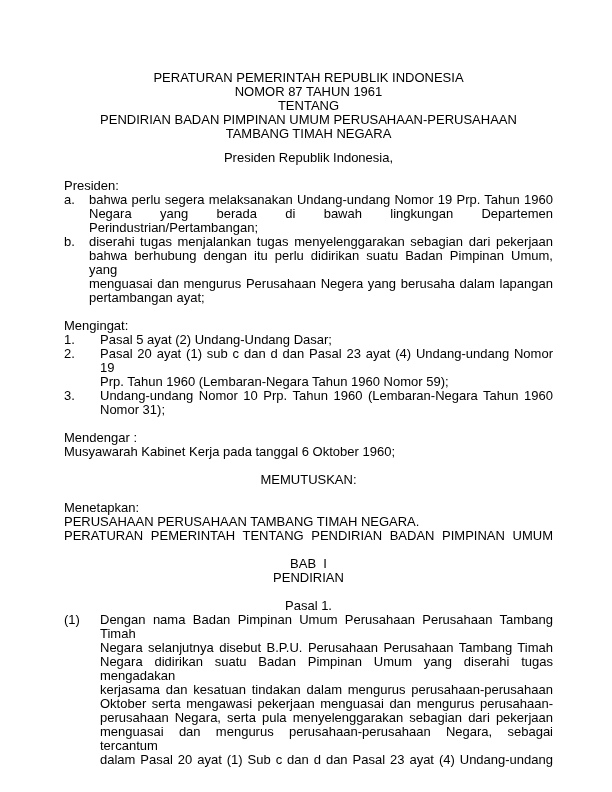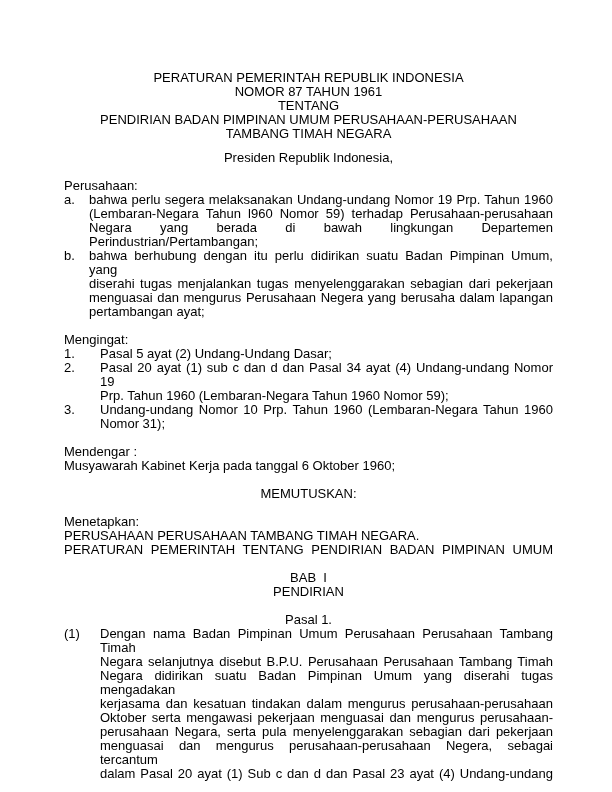"Perusahaan:" div { text: Perusahaan -> Presiden }
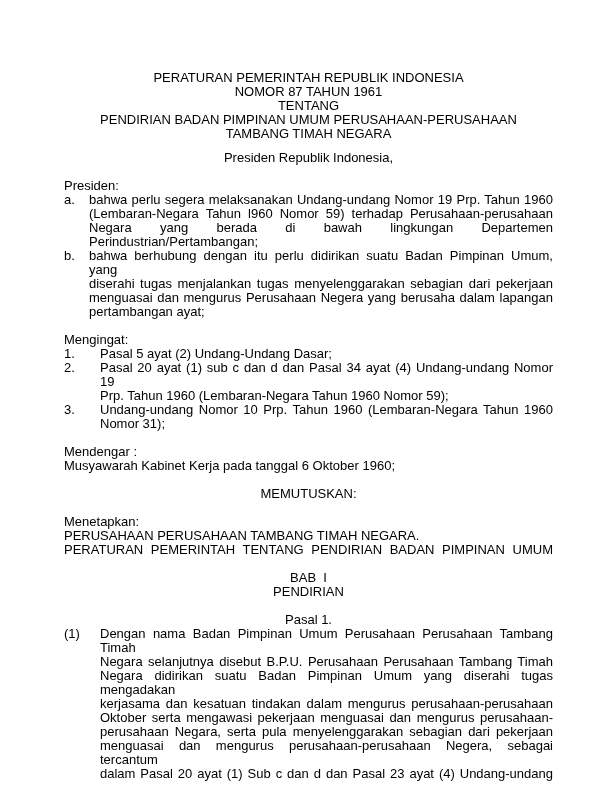"(Lembaran-Negara Tahun l960 Nomor 59)" div.tline { html: <div>(Lembaran-Negara Tahun l960 Nomor 59) terhadap Perusahaan-perusahaan</div> -> none }
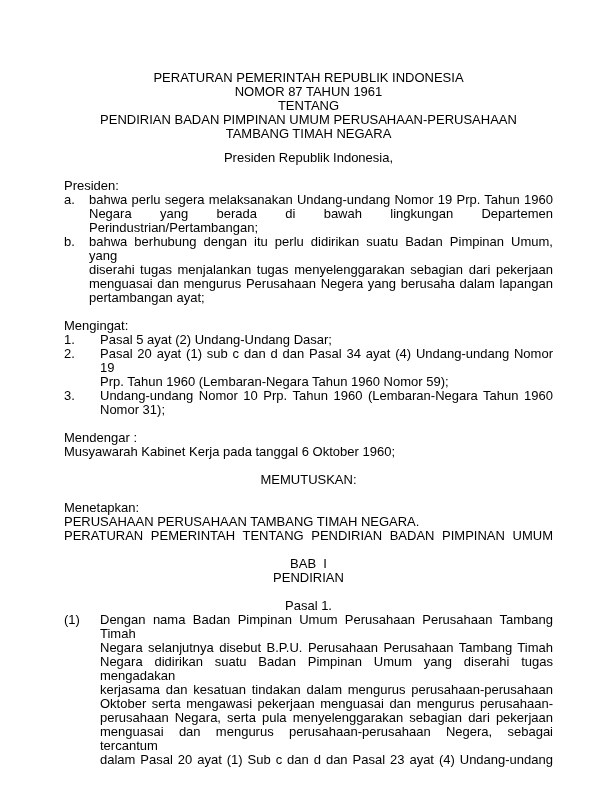"bahwa berhubung dengan itu perlu" div.tline { order: before "diserahi tugas menjalankan tugas" -> after "diserahi tugas menjalankan tugas" }
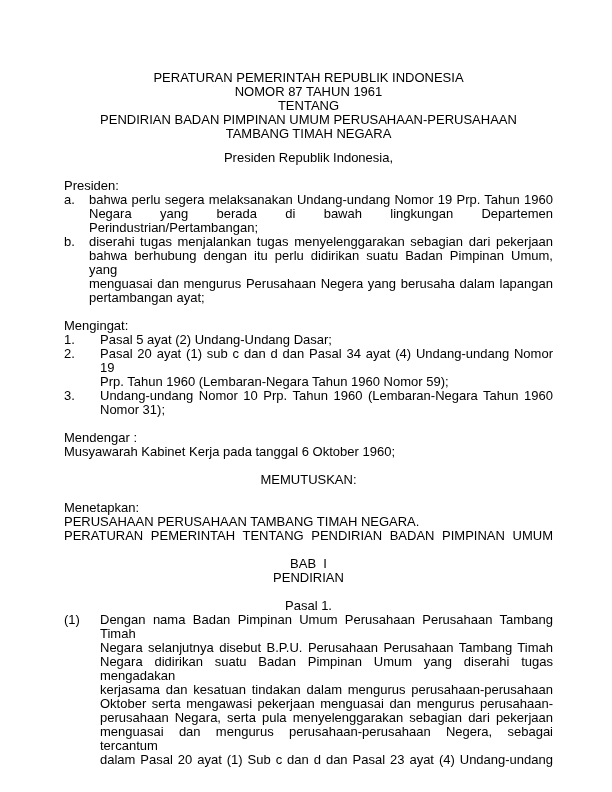"Pasal 20 ayat (1) sub" div.tline { text: 34 -> 23 }
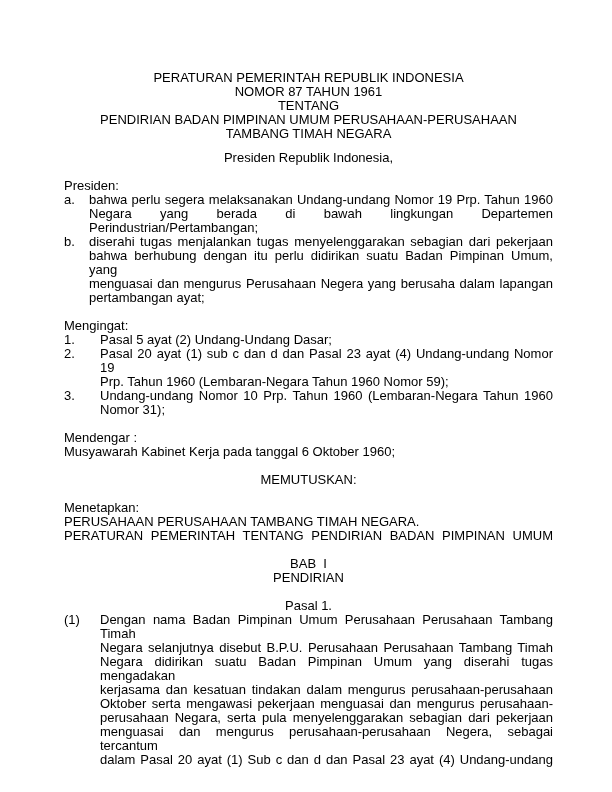"menguasai dan mengurus" div.tline { text: Negera -> Negara }
